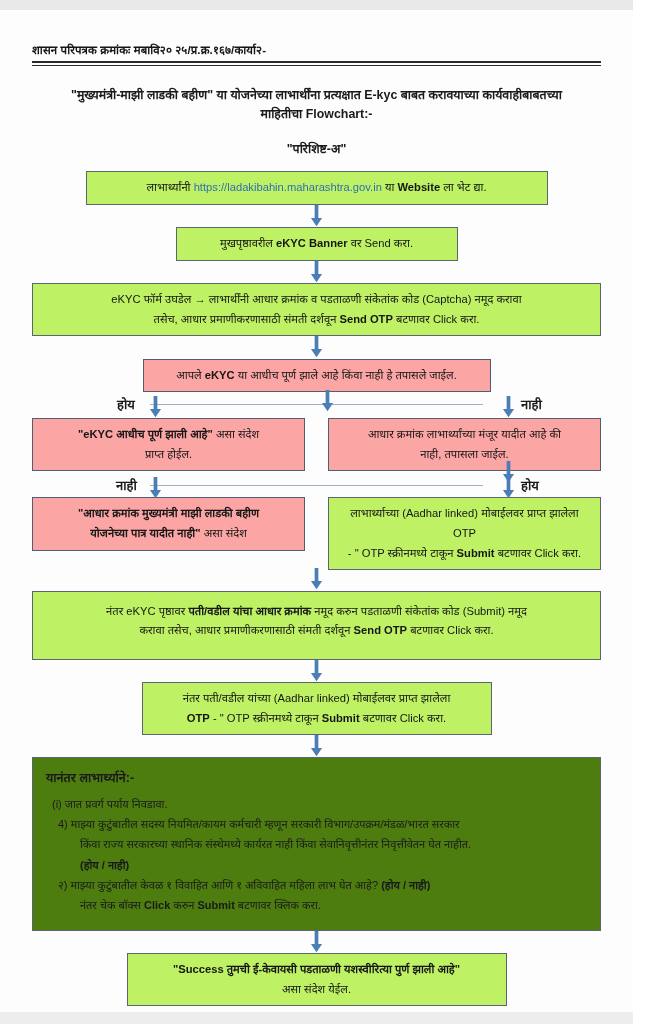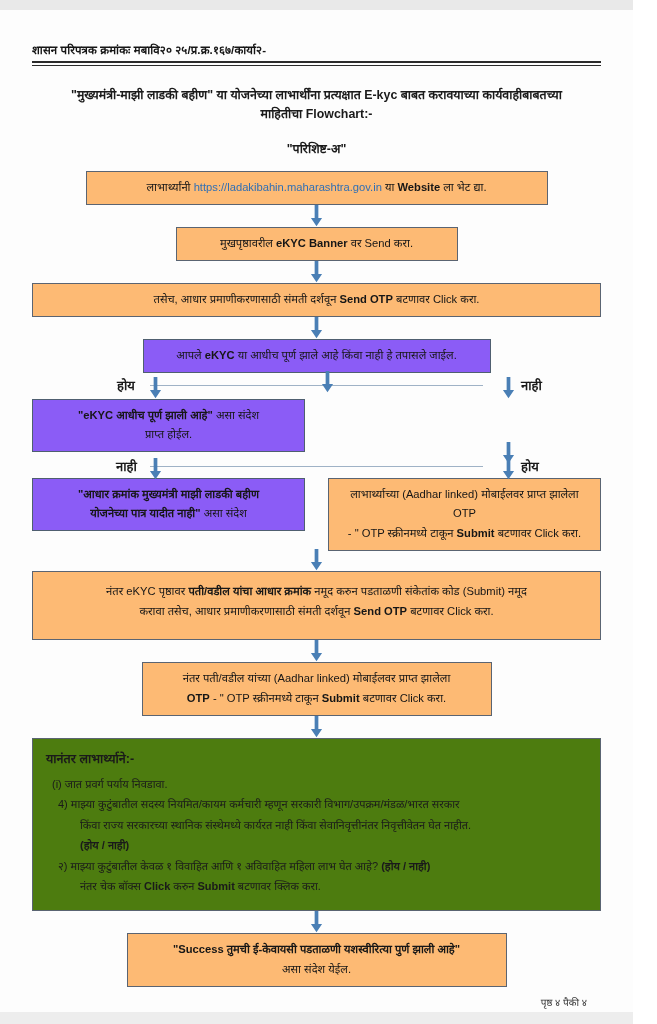"लाभार्थ्यांनी" .box { background: #fdba74 -> #bef264 }
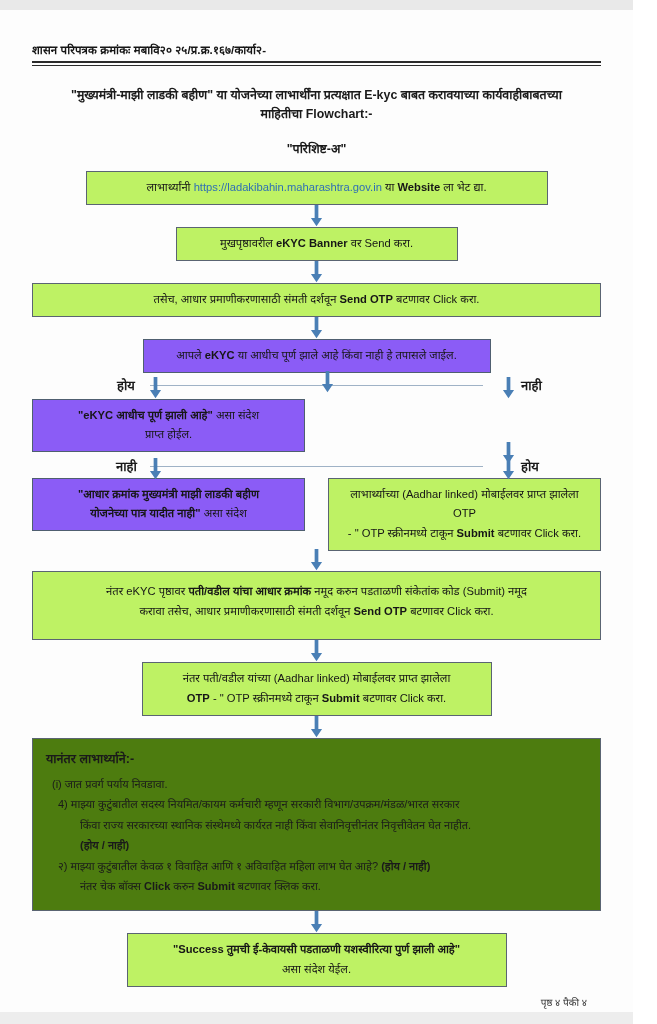"eKYC फॉर्म उघडेल → लाभार्थींनी" div { html: none -> <div>eKYC फॉर्म उघडेल → लाभार्थींनी आधार क्रमांक व पडताळणी संकेतांक कोड (Captcha) नमूद करावा</div> }
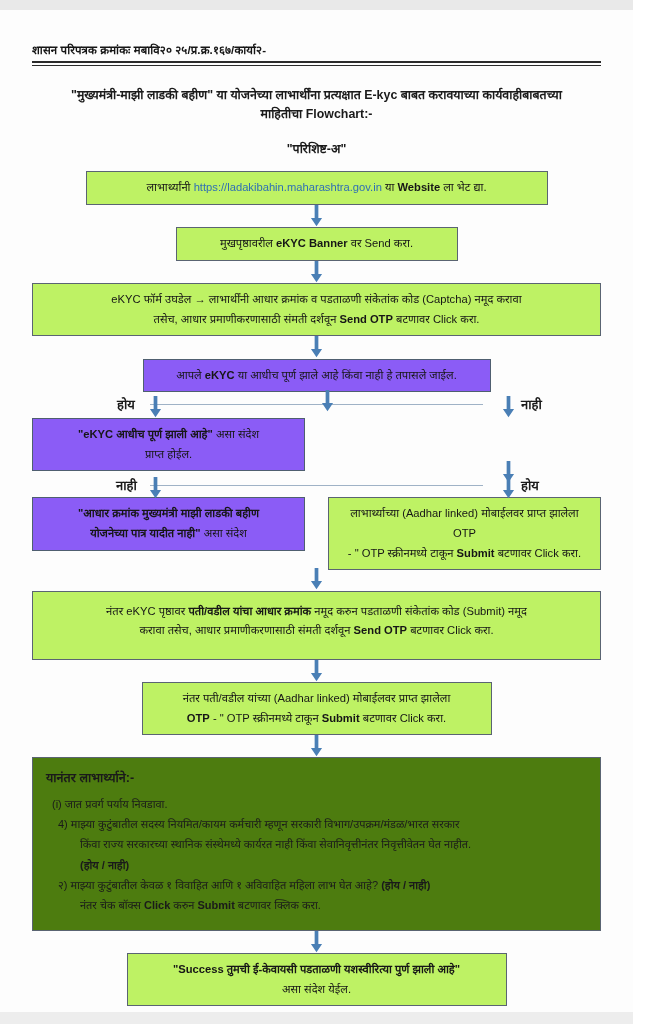"आपले eKYC या आधीच पूर्ण" .box.shaded { background: #8b5cf6 -> #fca5a5 }
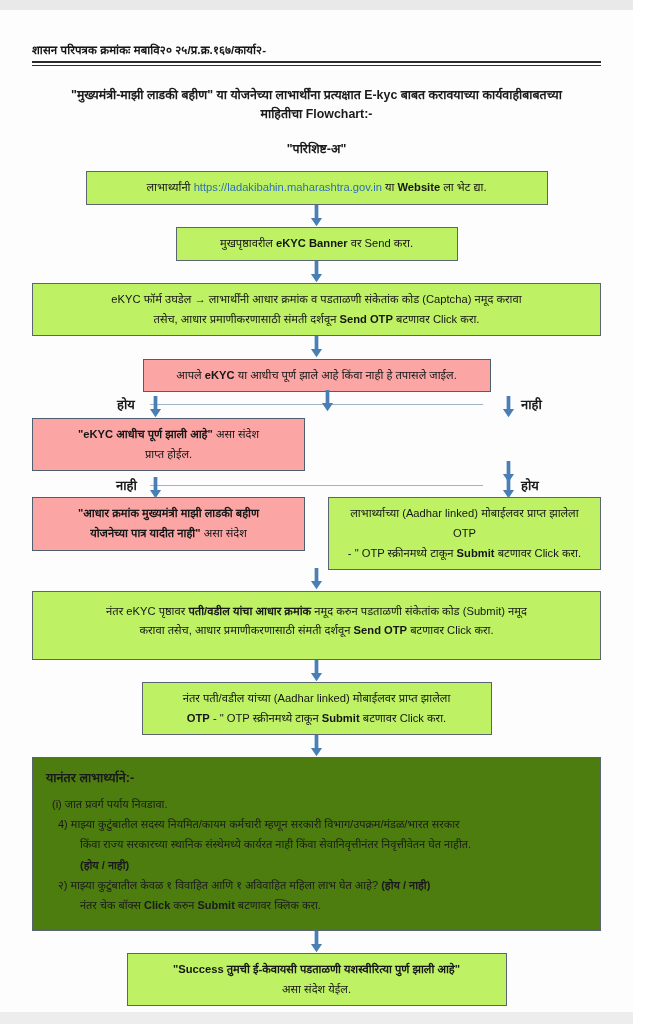"आधार क्रमांक लाभार्थ्यांच्या मंजूर यादीत" div.col { html: none -> <div> <div> <div>आधार क्रमांक लाभार्थ्यांच्या मंजूर यादीत आहे की</div> <div>नाही, तपासला जाईल.</div> </div> </div> }
